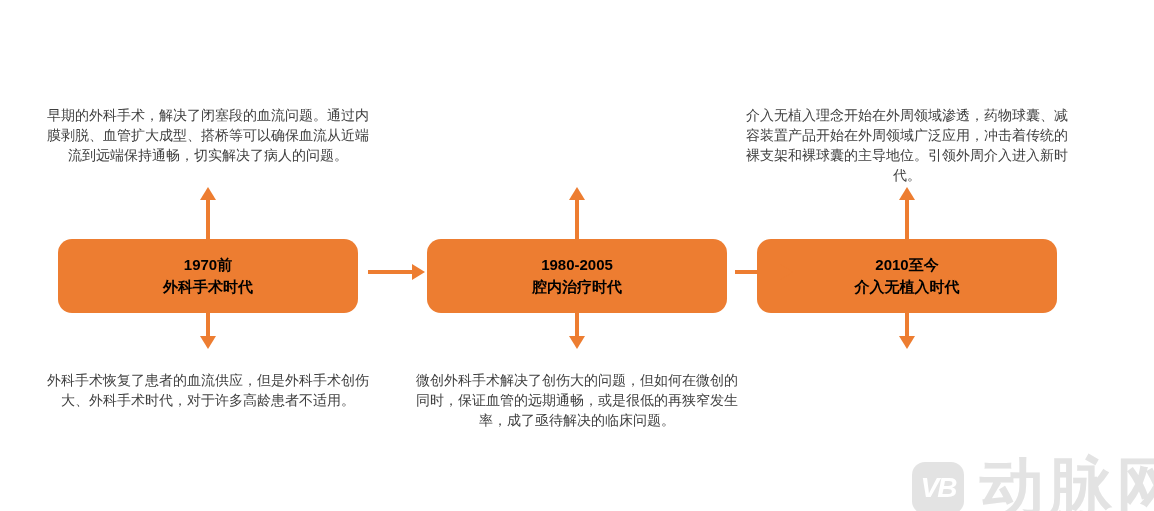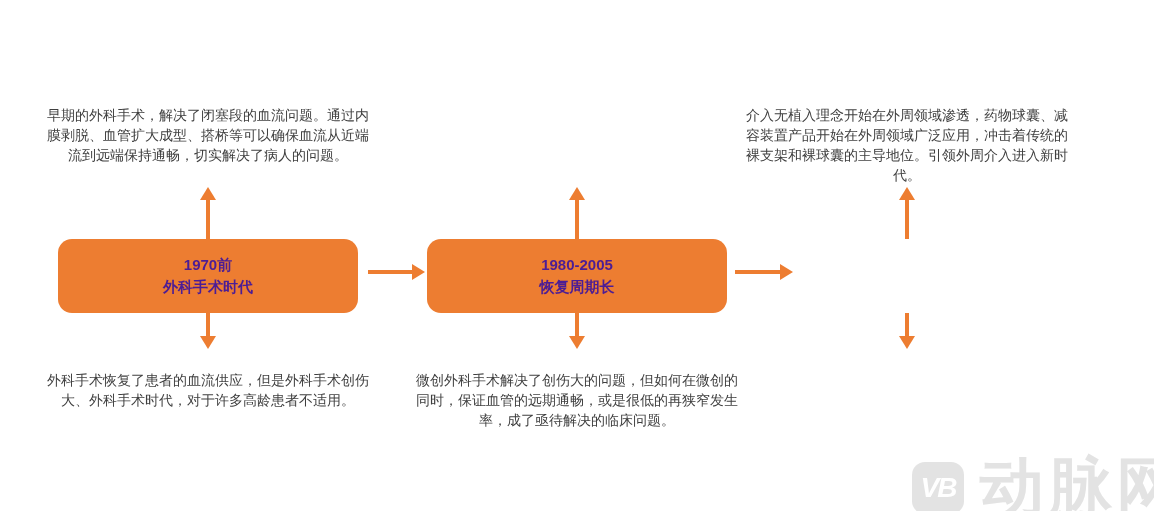"1970前" .era-box { color: #4c1d95 -> #000000 }
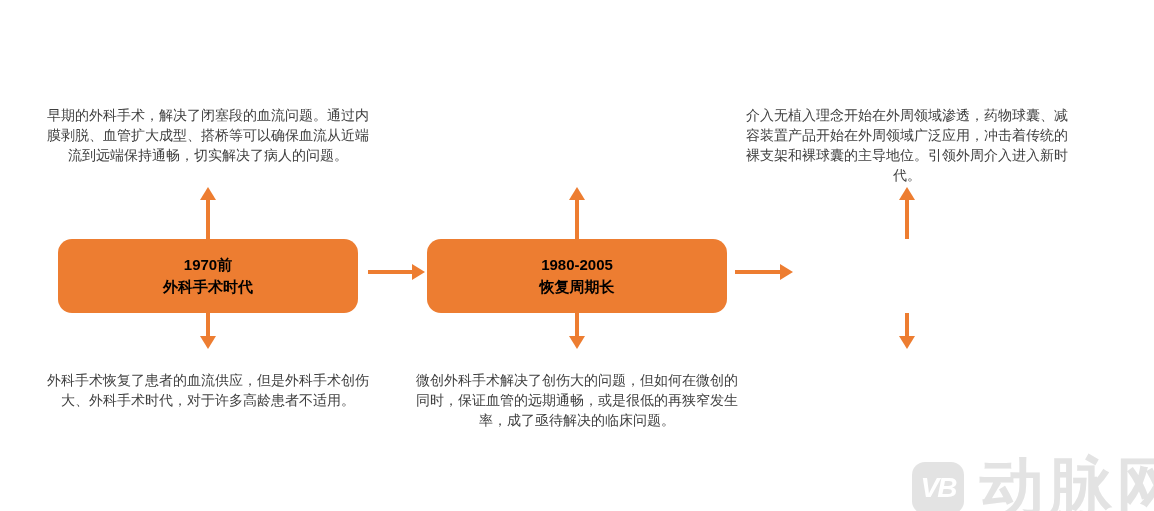"2010至今" div.era-box { html: none -> <div> <div>2010至今</div> <div>介入无植入时代</div> </div> }
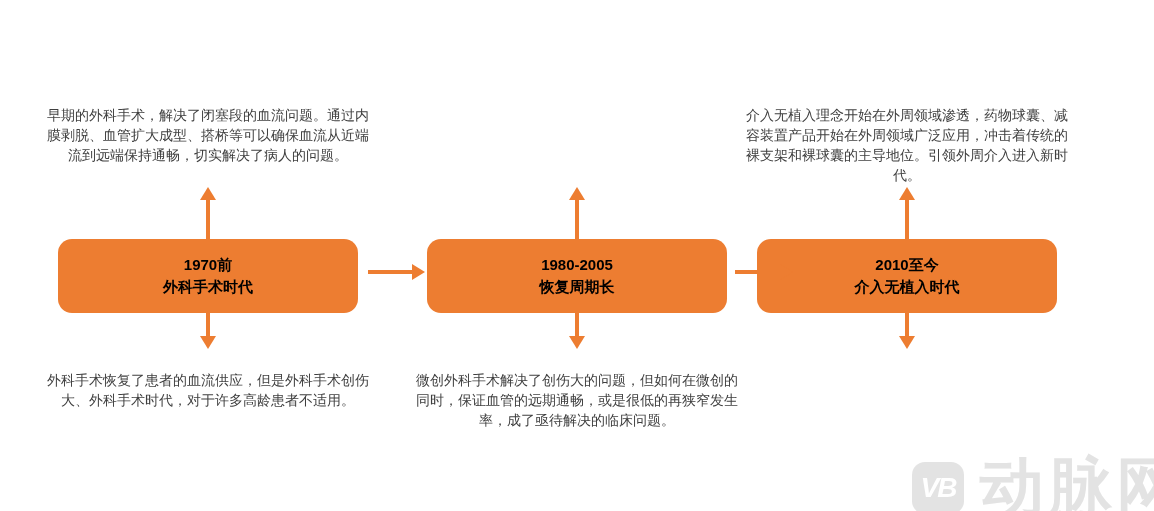"恢复周期长" div { text: 恢复周期长 -> 腔内治疗时代 }
